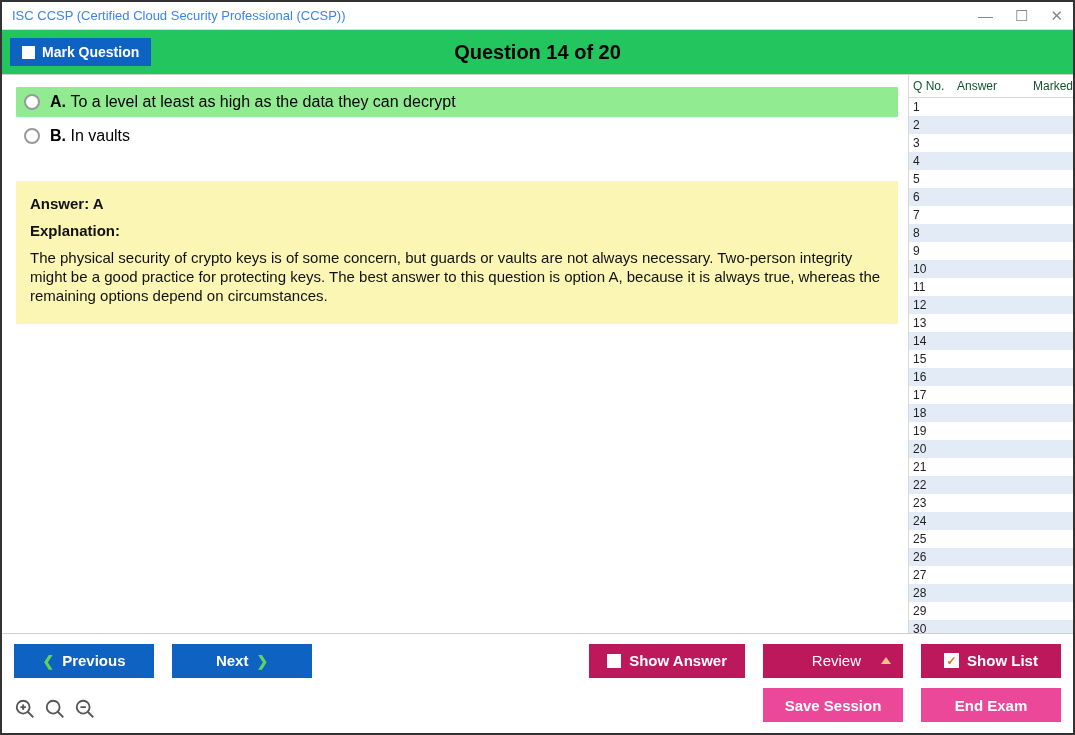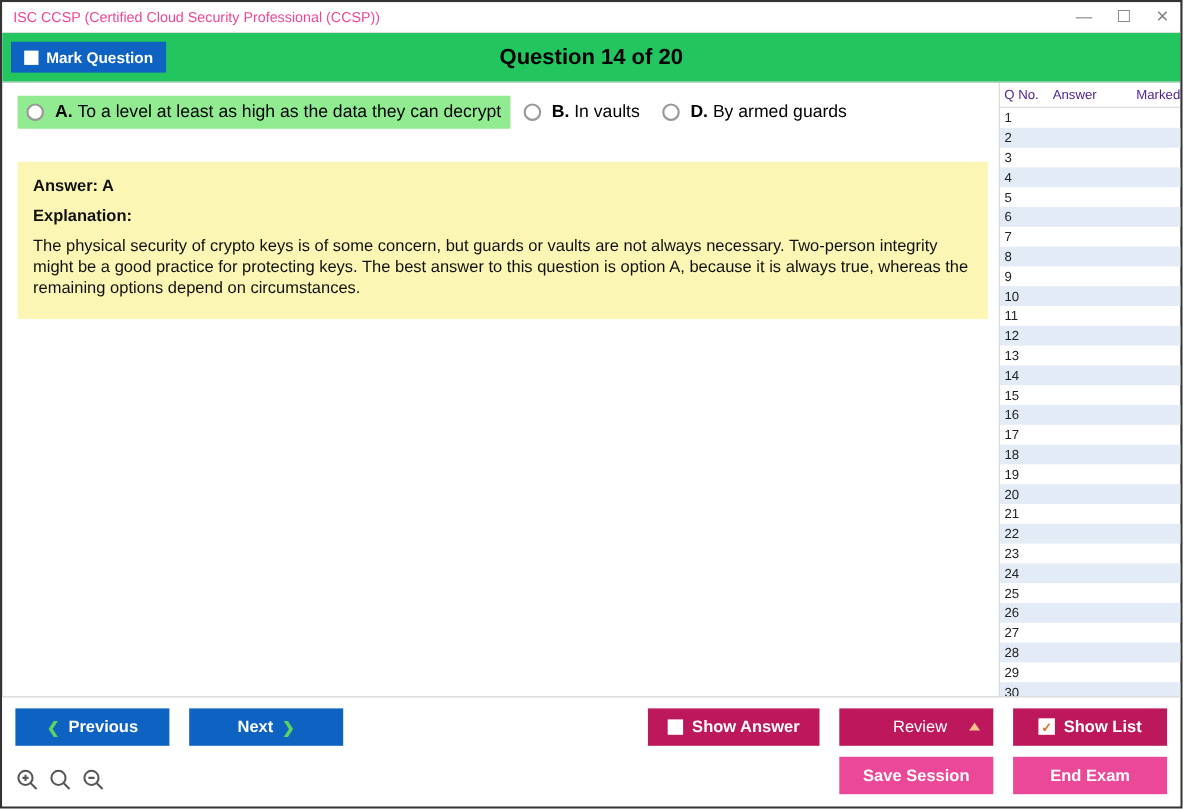"ISC CCSP (Certified Cloud Security" .titlebar-left { color: #ec4899 -> #3b82f6 }
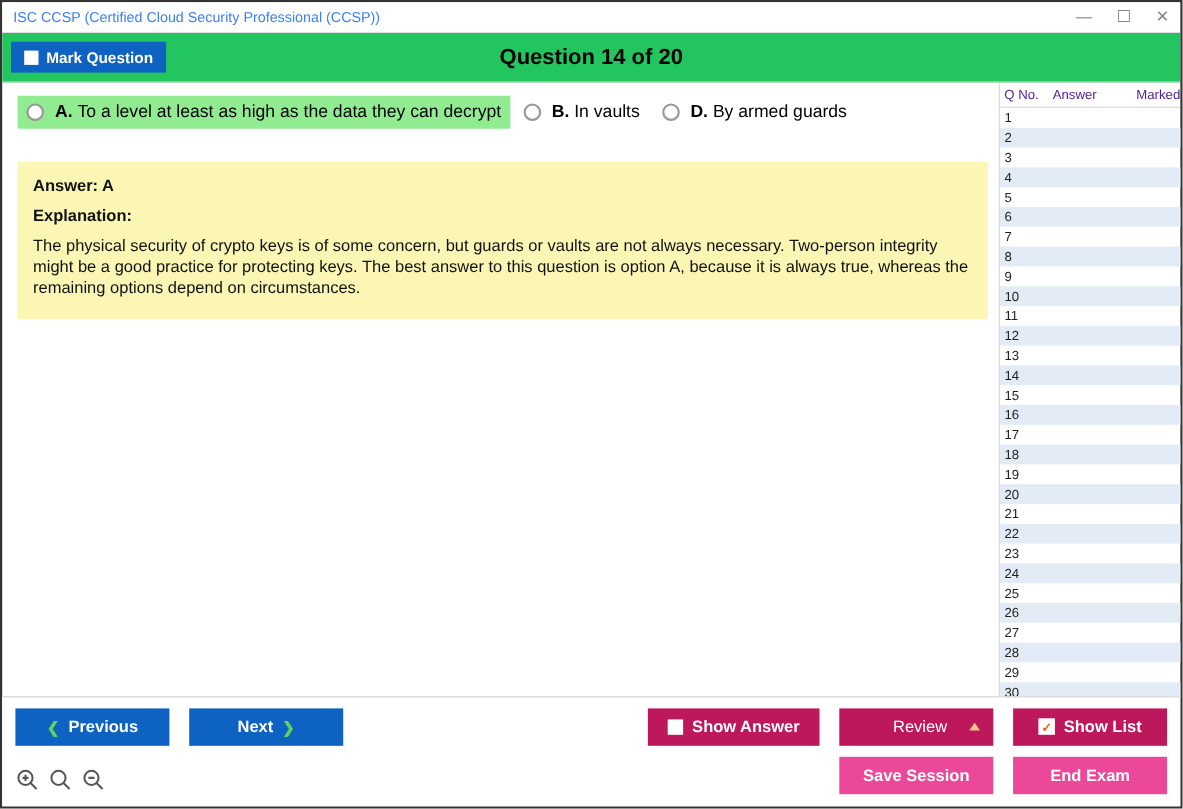"Q No." .side-head { color: #4c1d95 -> #14532d }
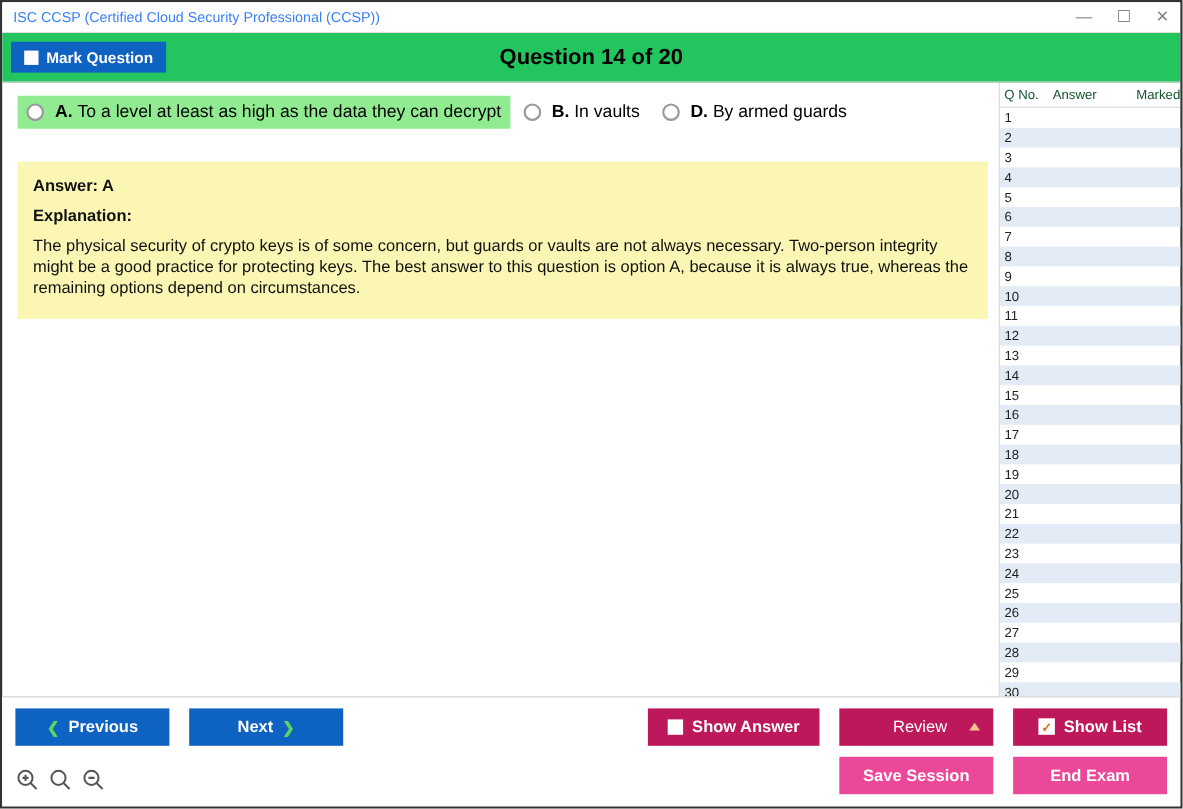"A. To a level at" .options { flex-direction: row -> column }
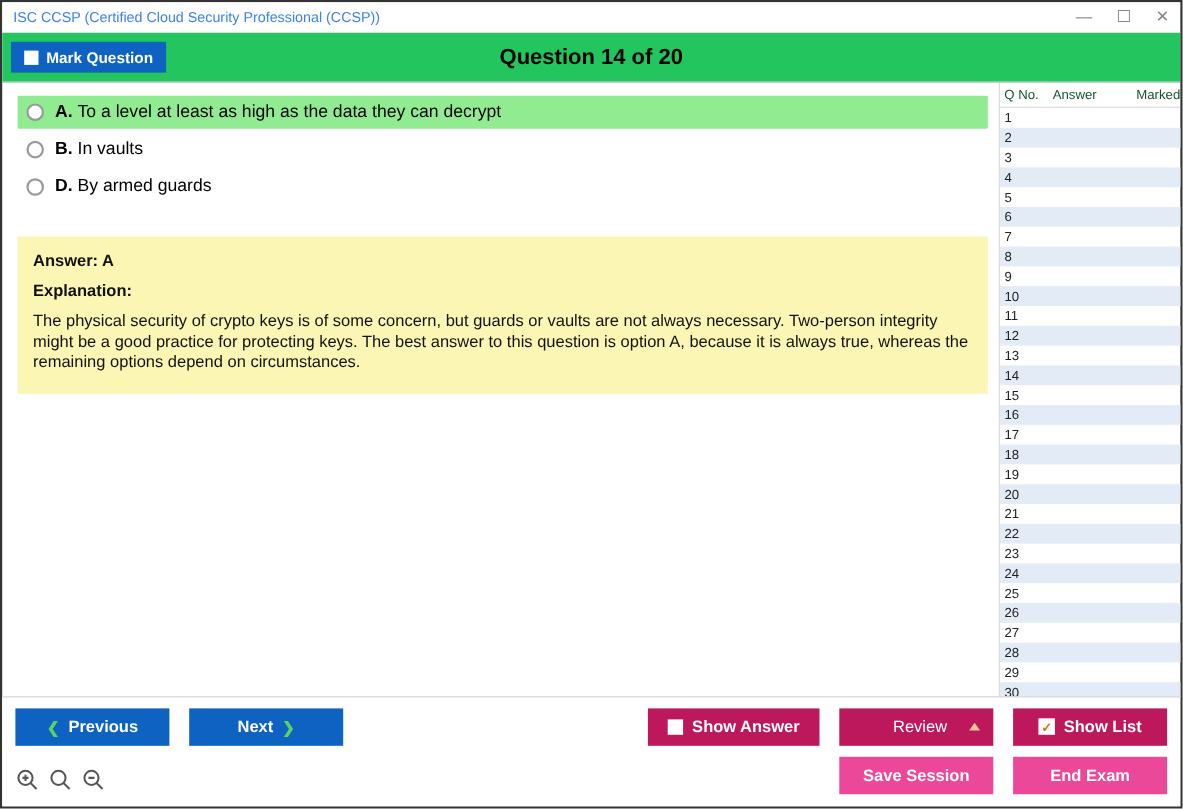"D. By armed guards" div.option { html: <div> <input> <span><b>D. </b>By armed guards</span> </div> -> none }
